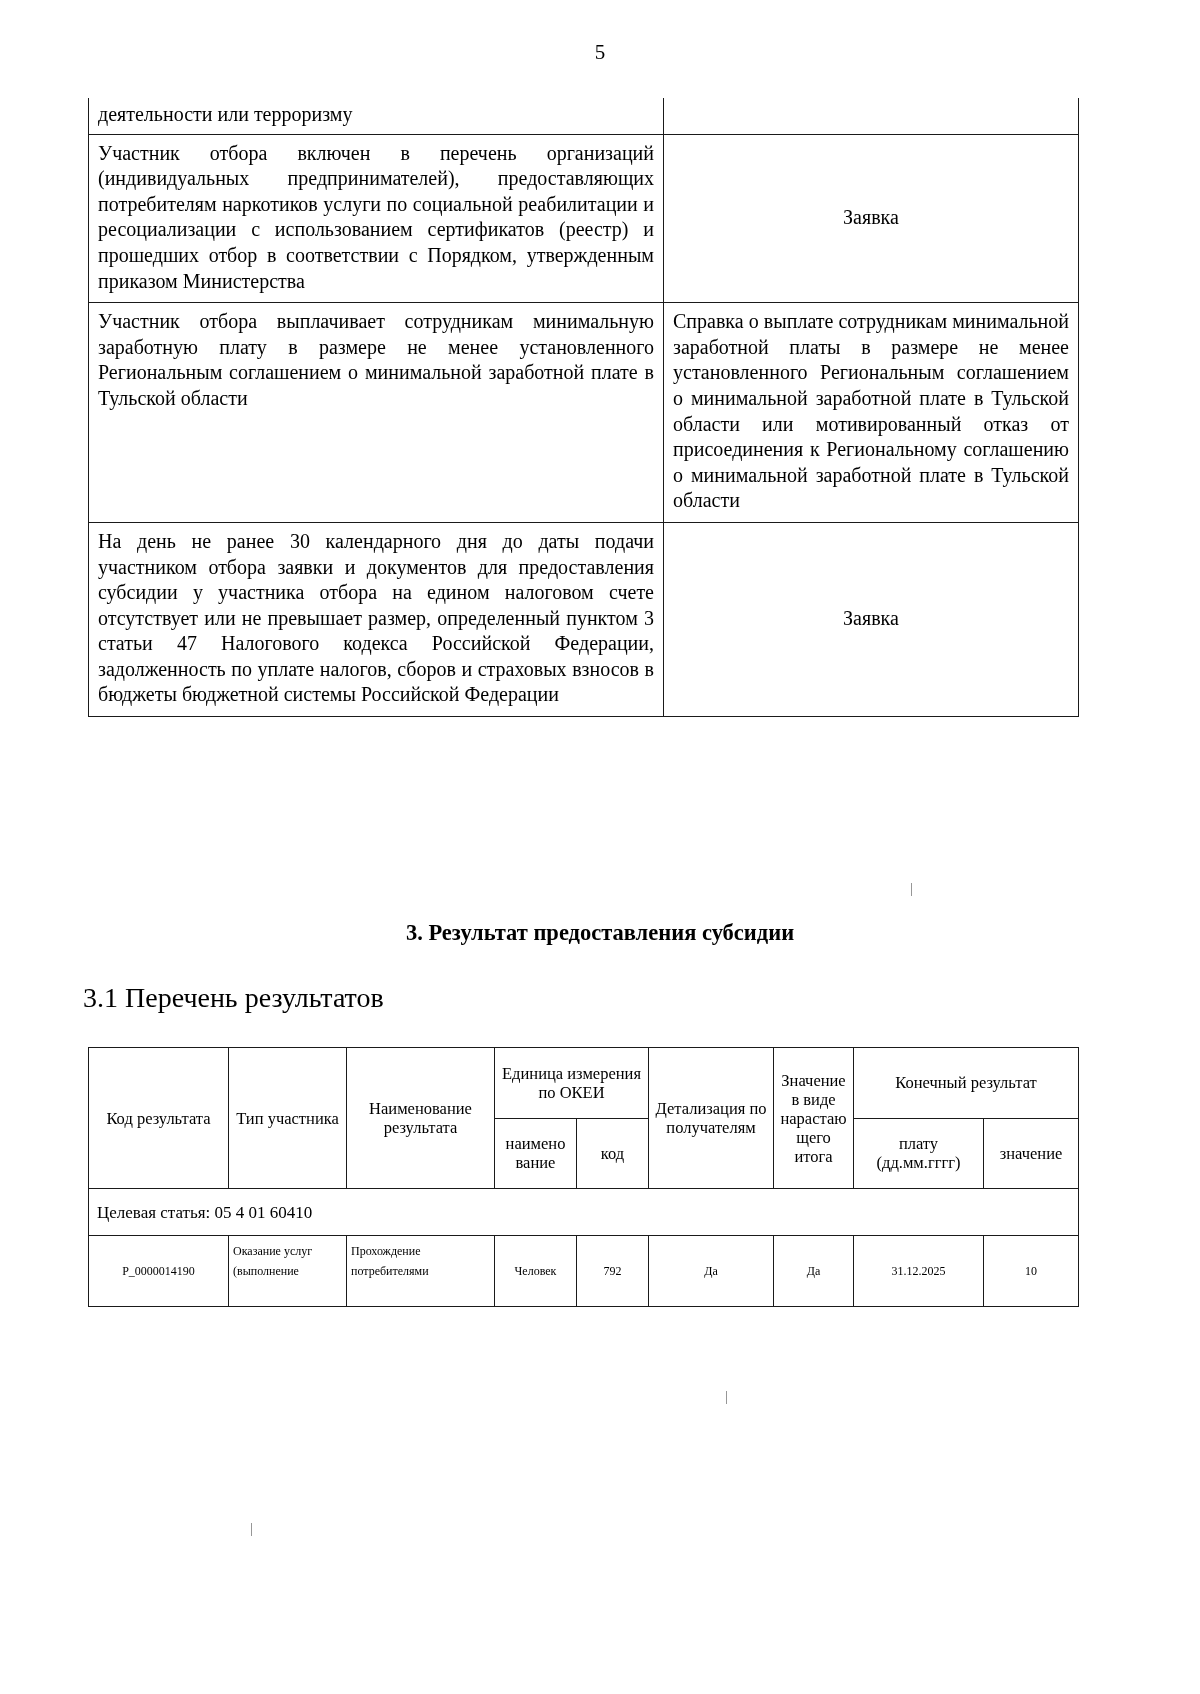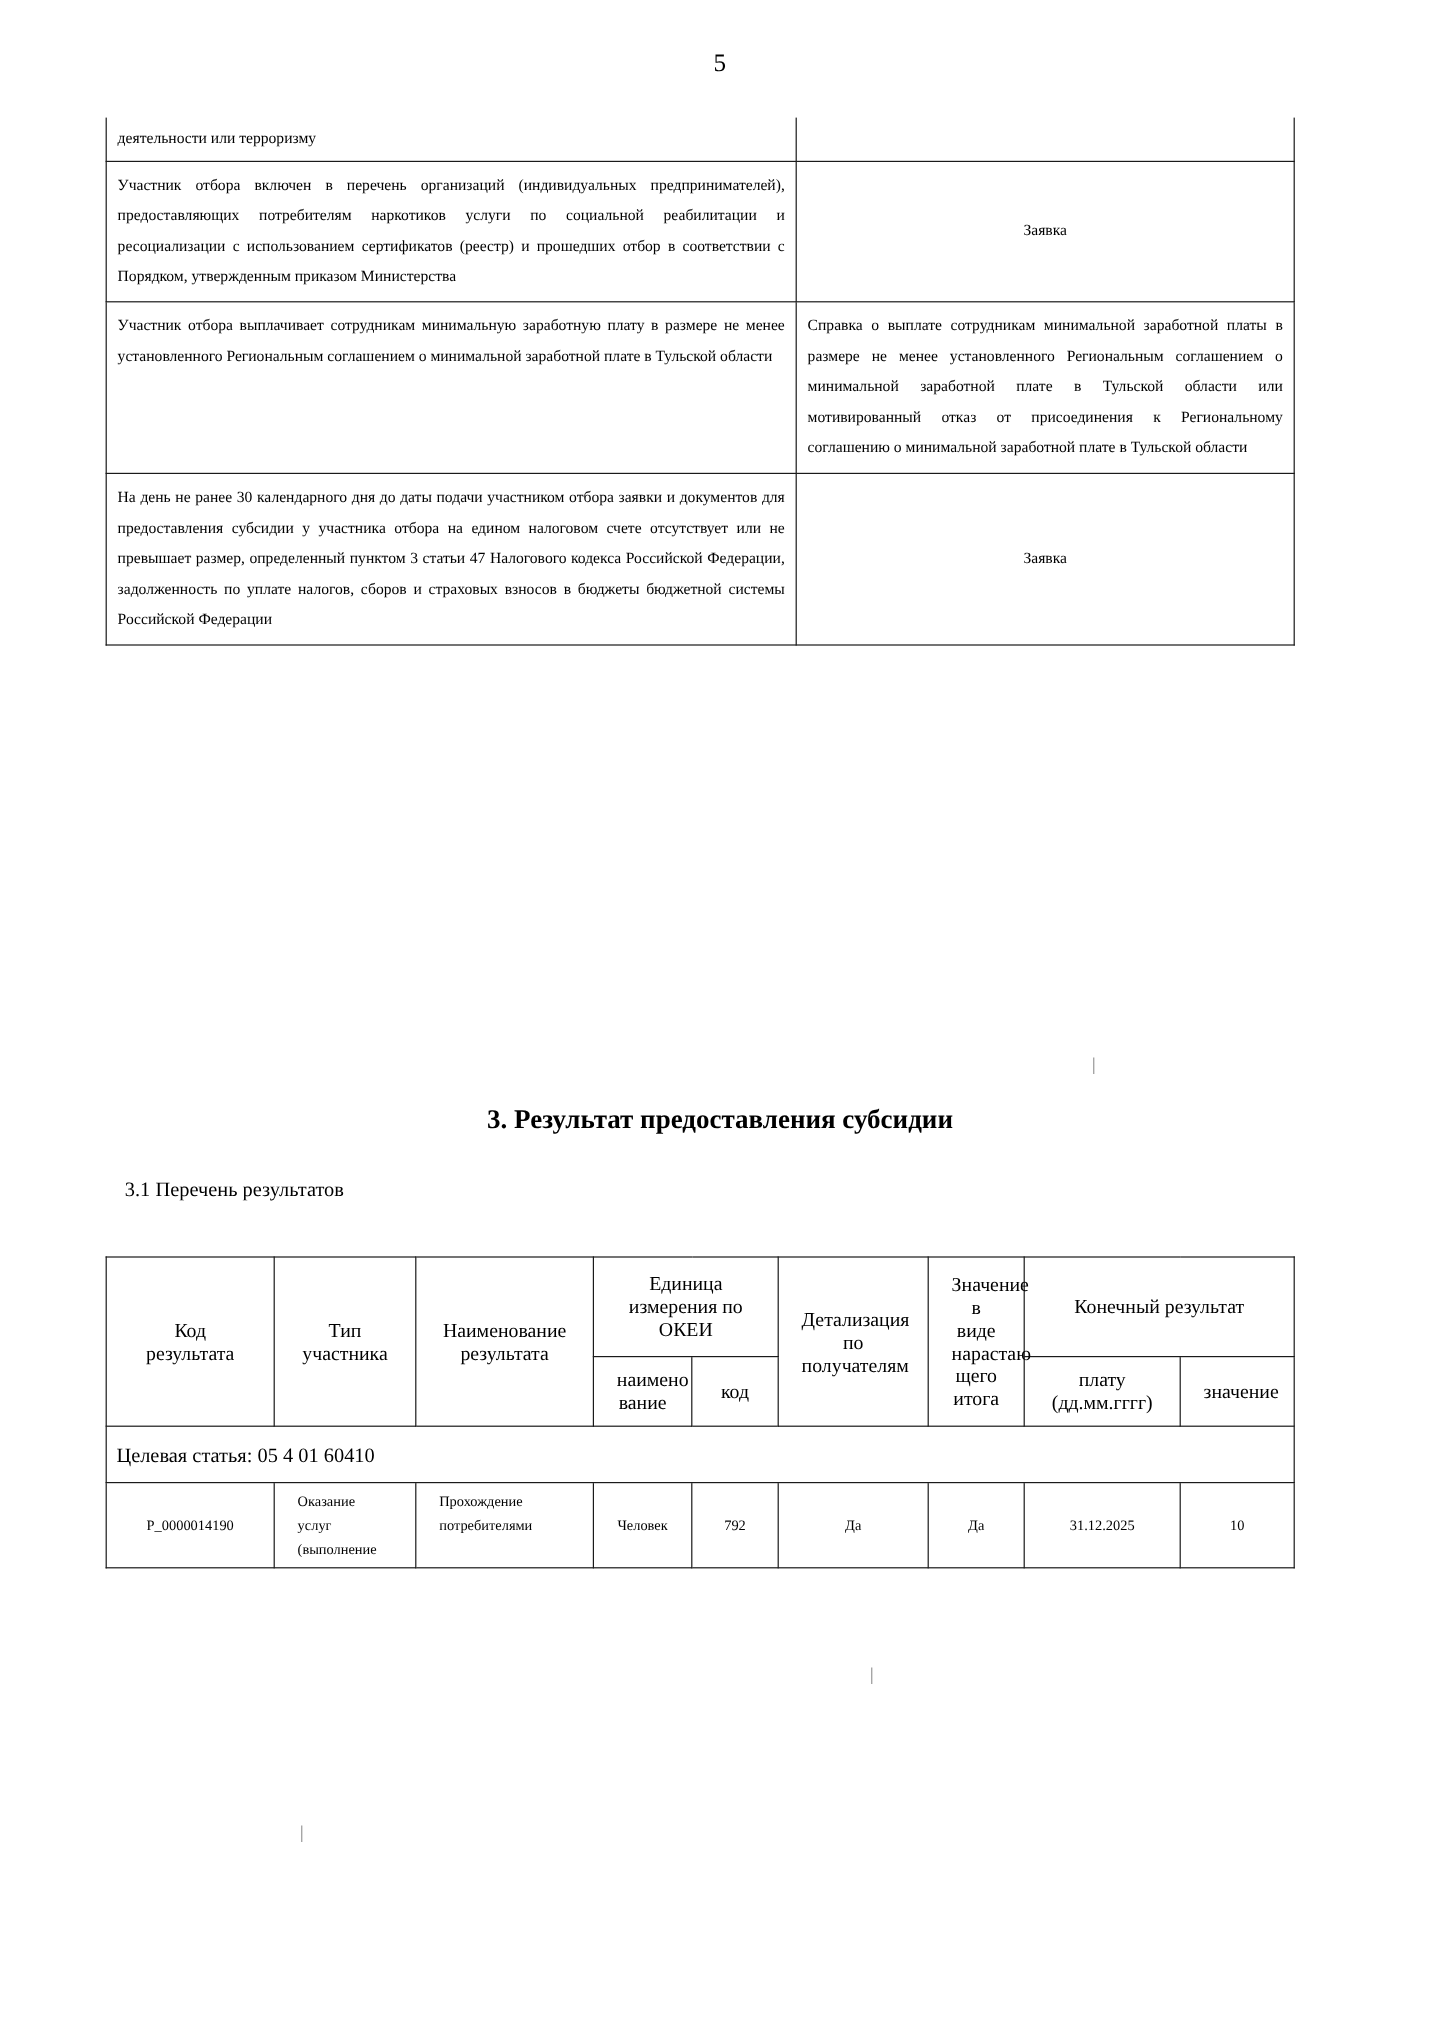"деятельности или терроризму" .cond-table td { font-size: 13px -> 20px }
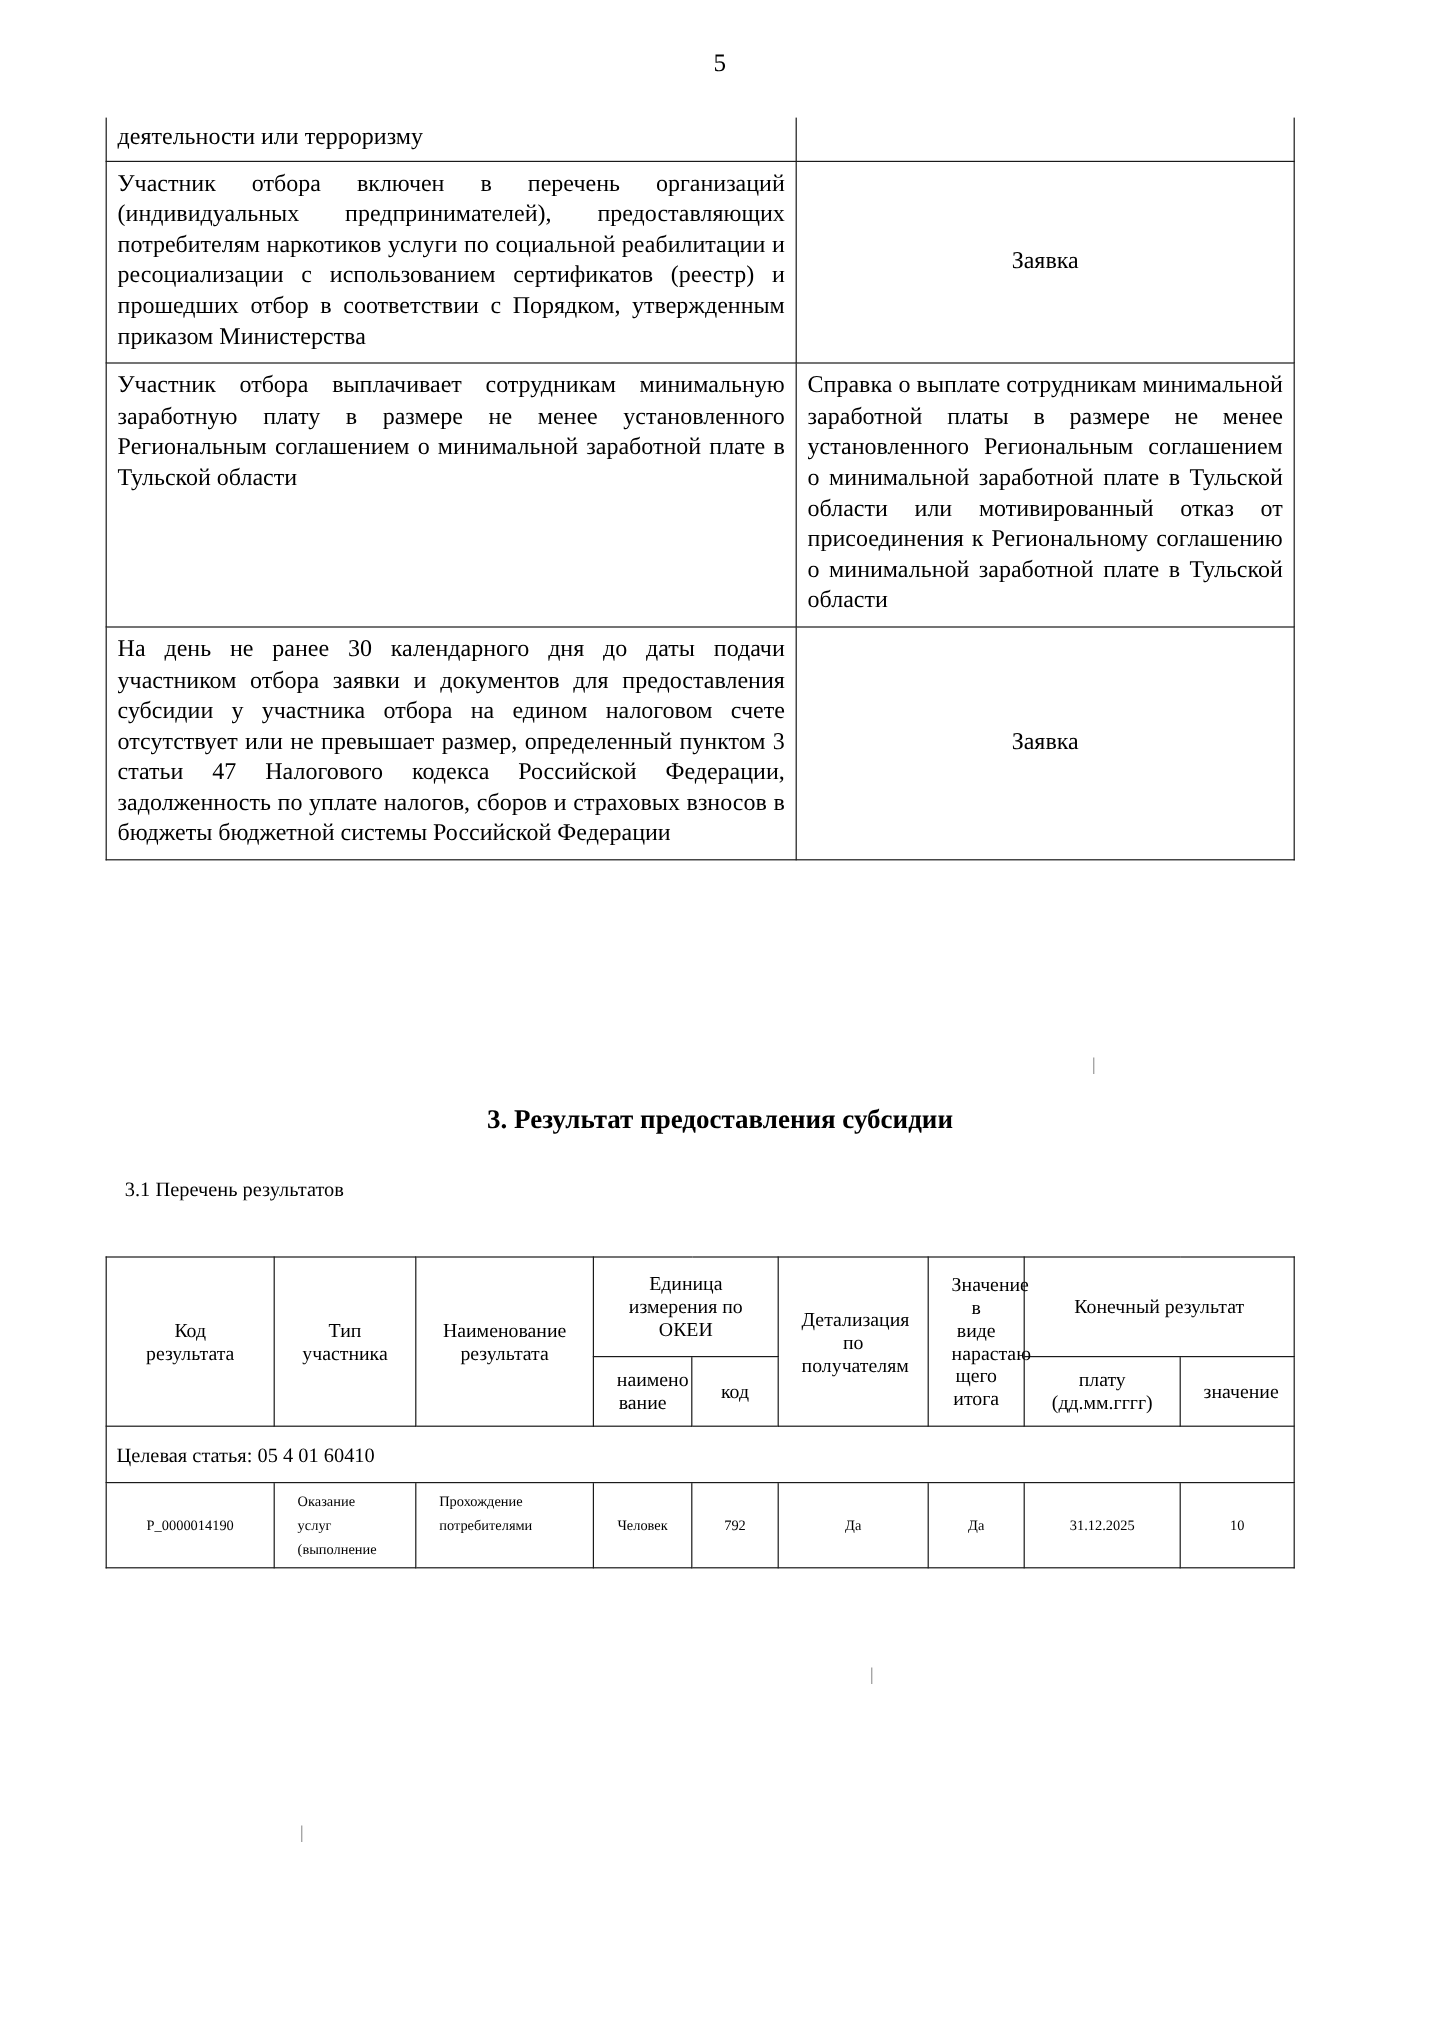"3.1 Перечень результатов" .subsection-heading { font-size: 17px -> 28px; left: 104px -> 83px }
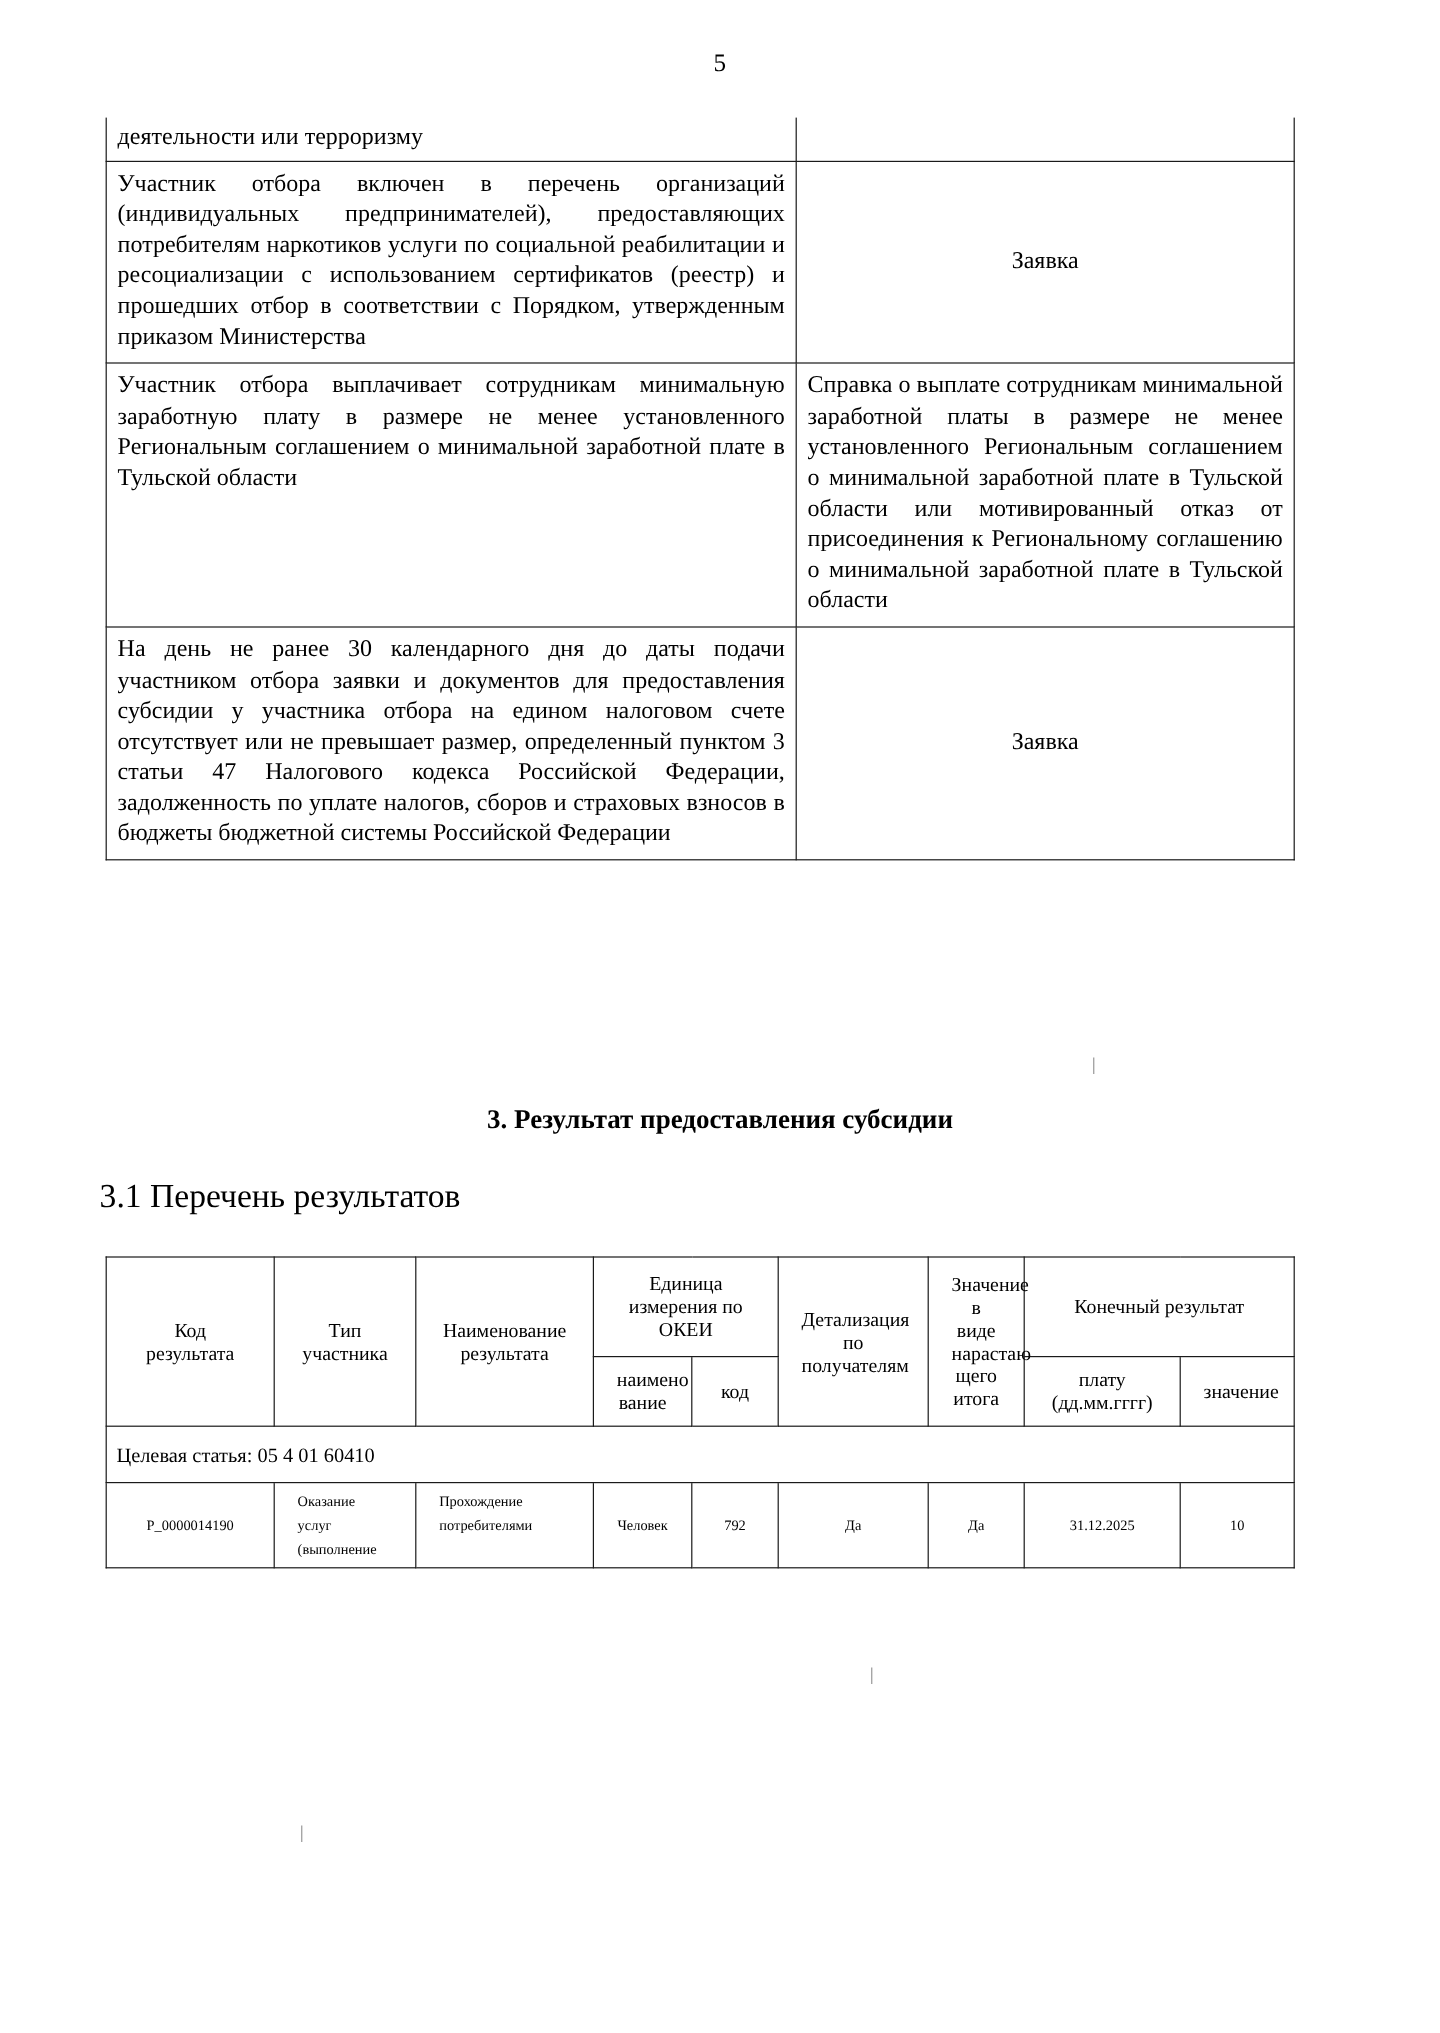"Единица измерения по ОКЕИ" .res-table th, .res-table td { padding: 3px 19px -> 3px 4px }
